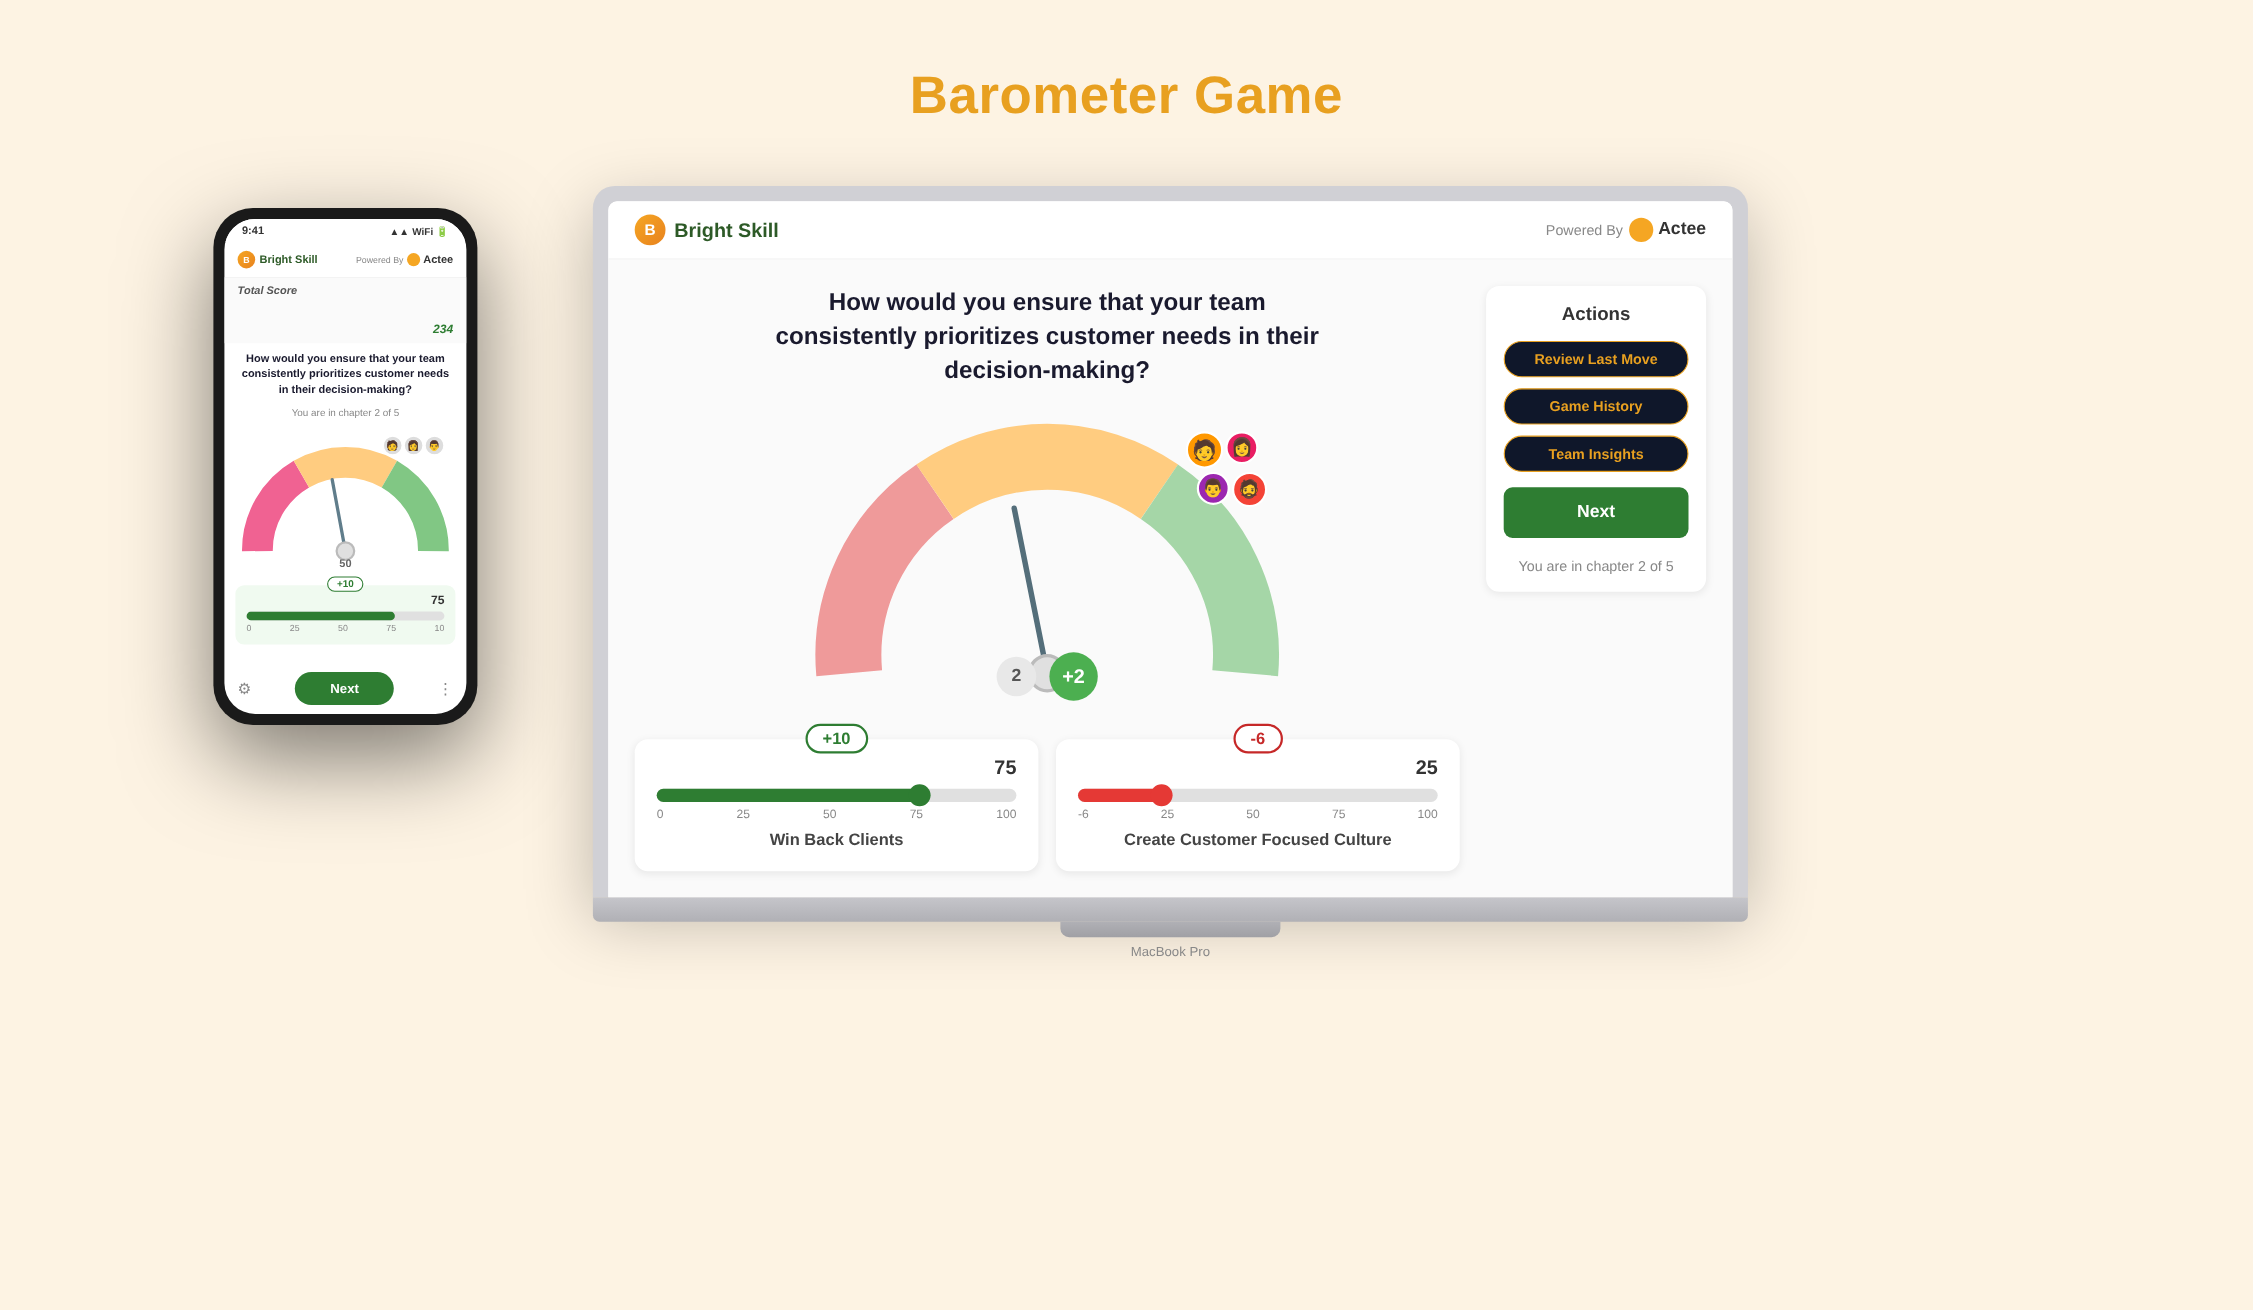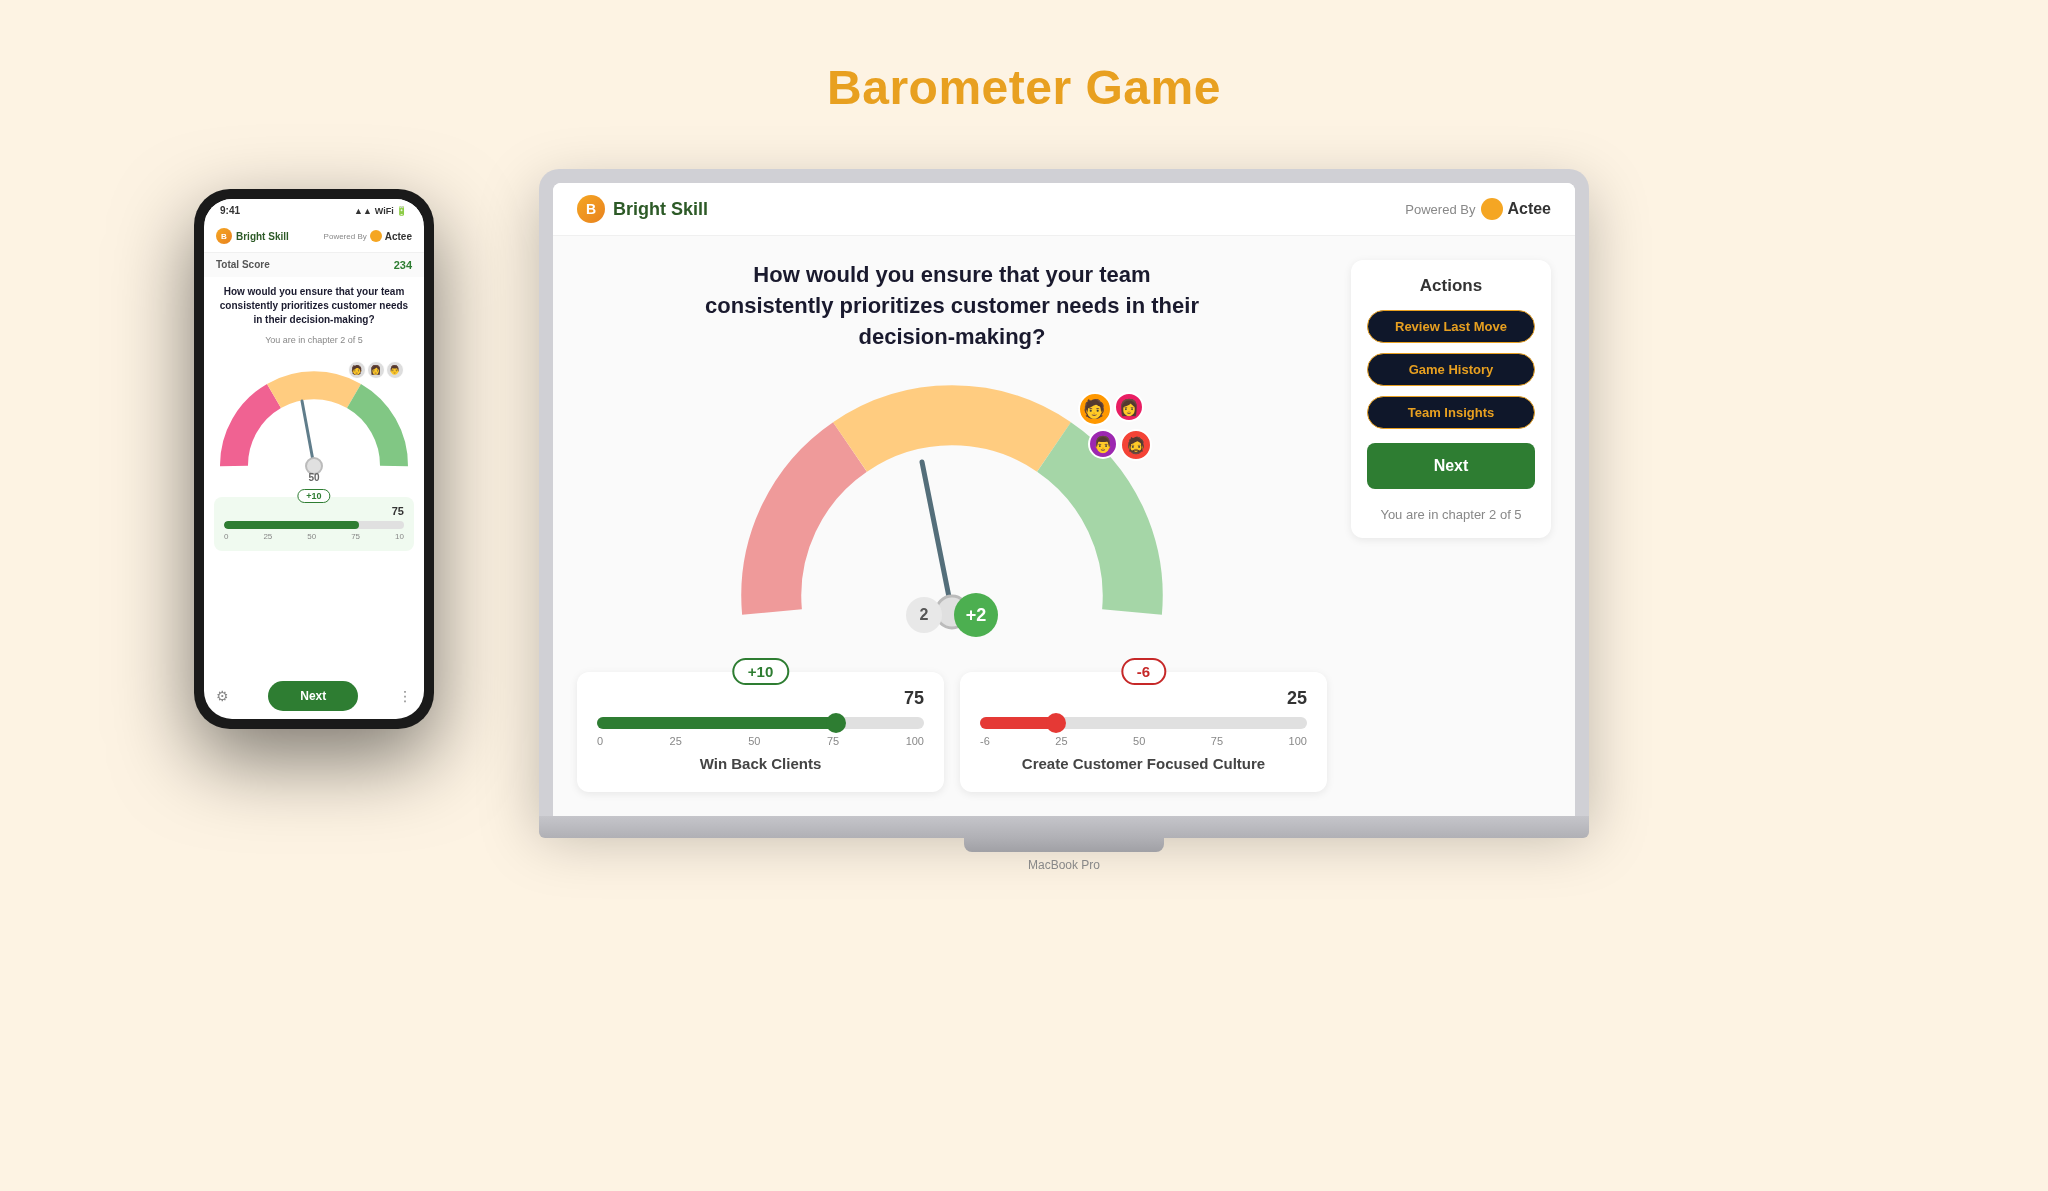"9:41" .phone-screen { height: 520px -> 450px }
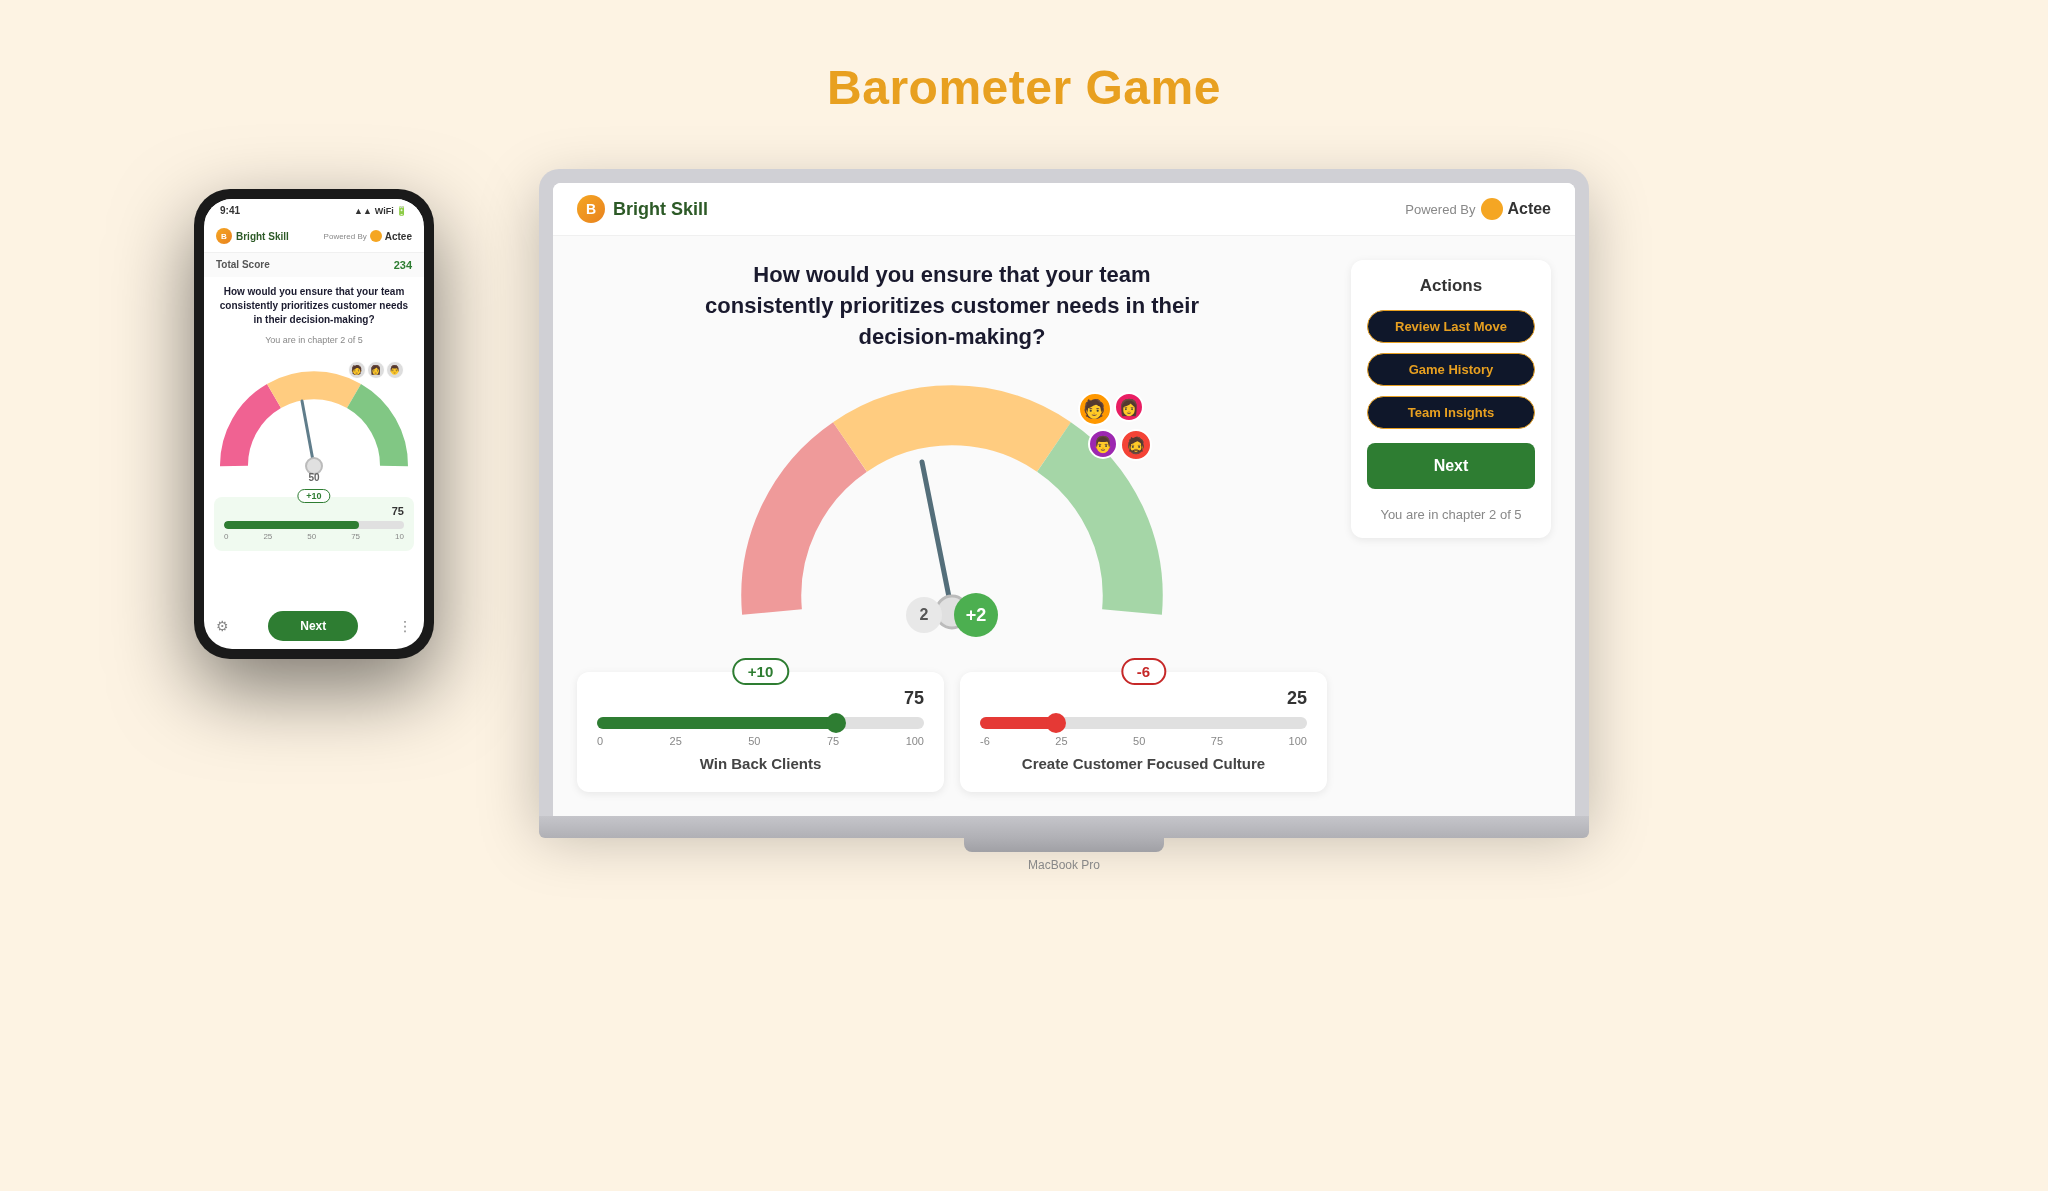"Total Score" .phone-score-bar { font-style: none -> italic }
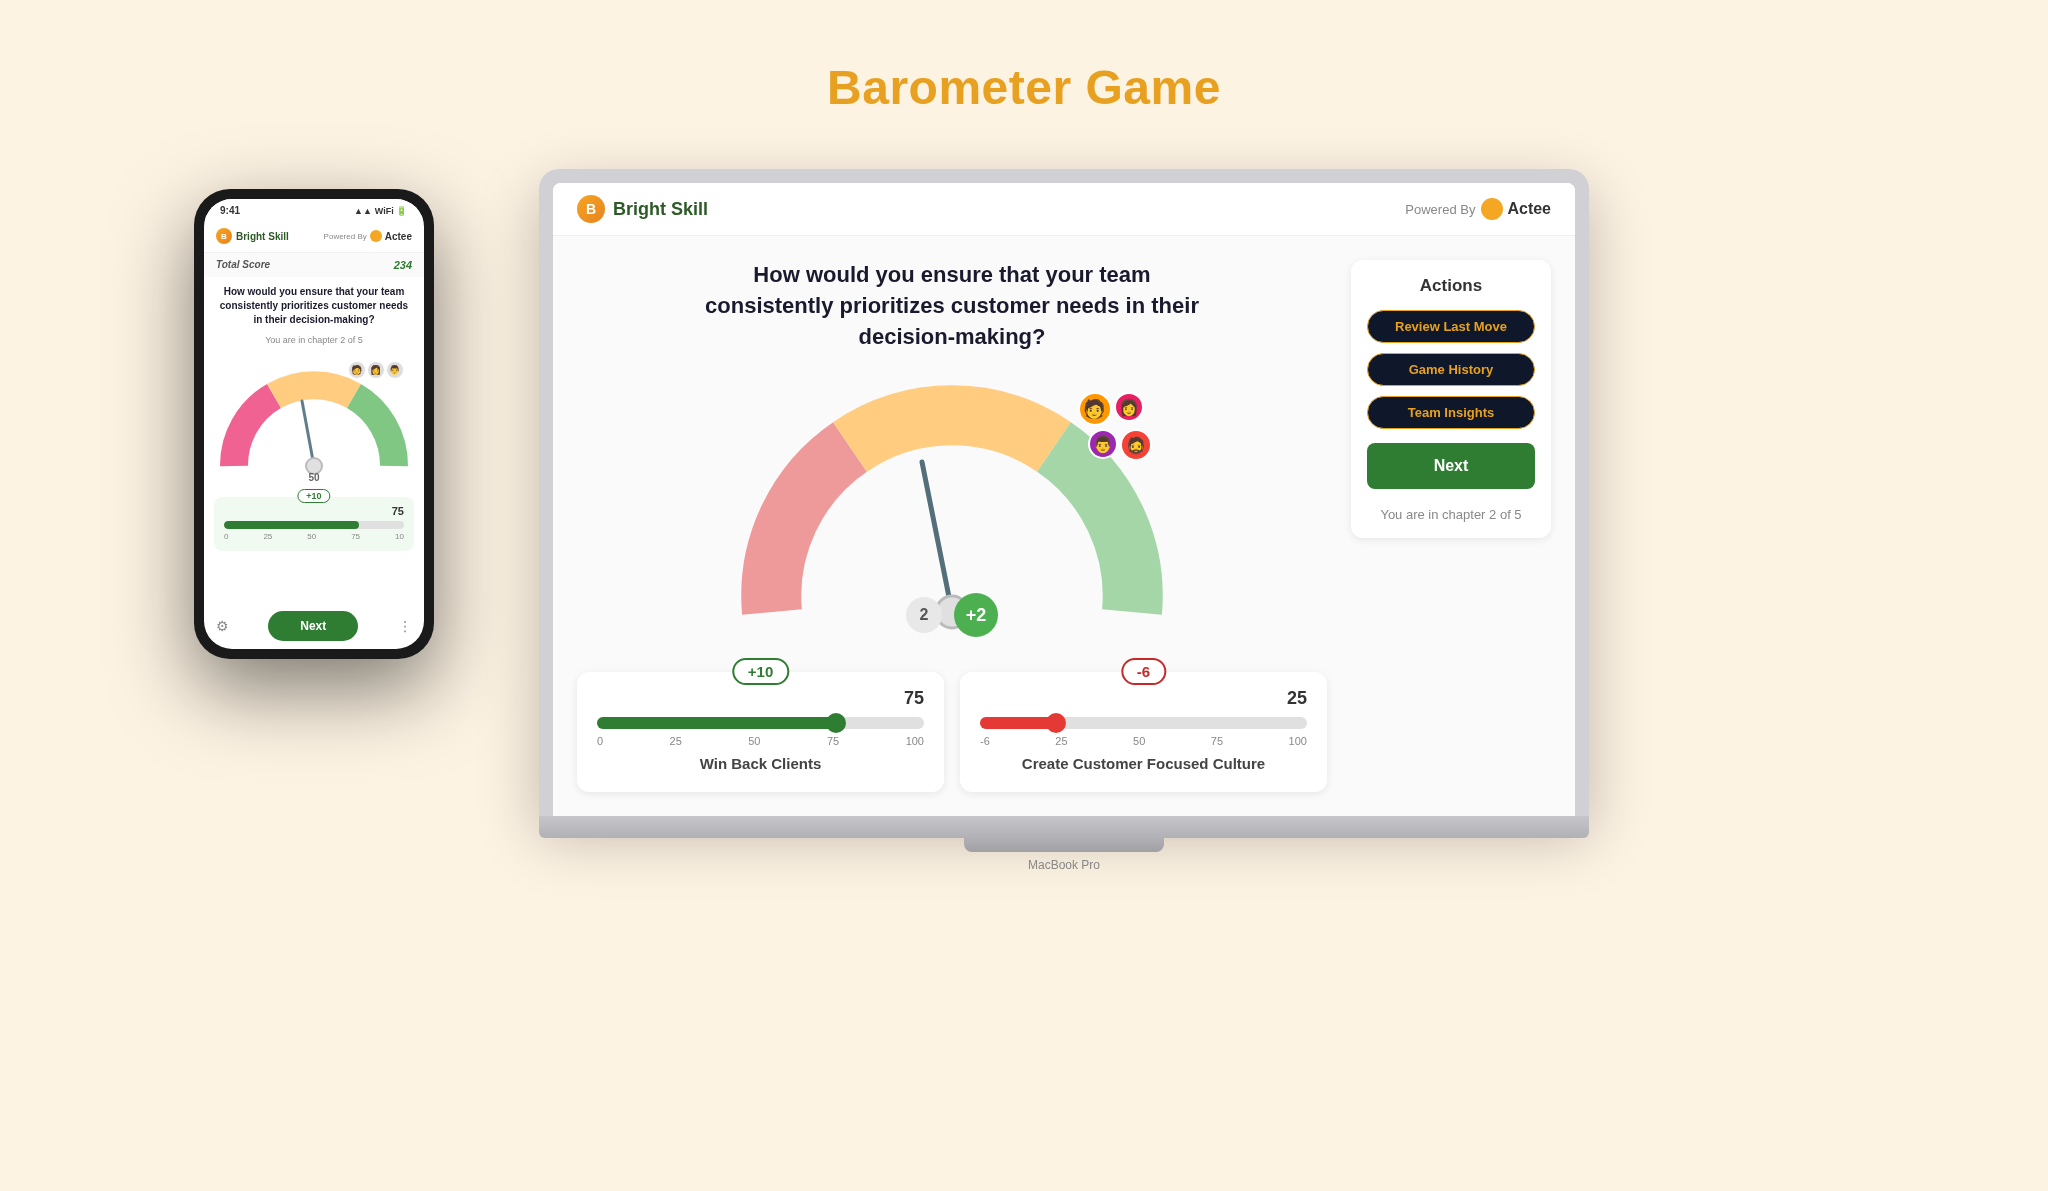"234" .phone-score-value { margin-top: none -> 35px }
